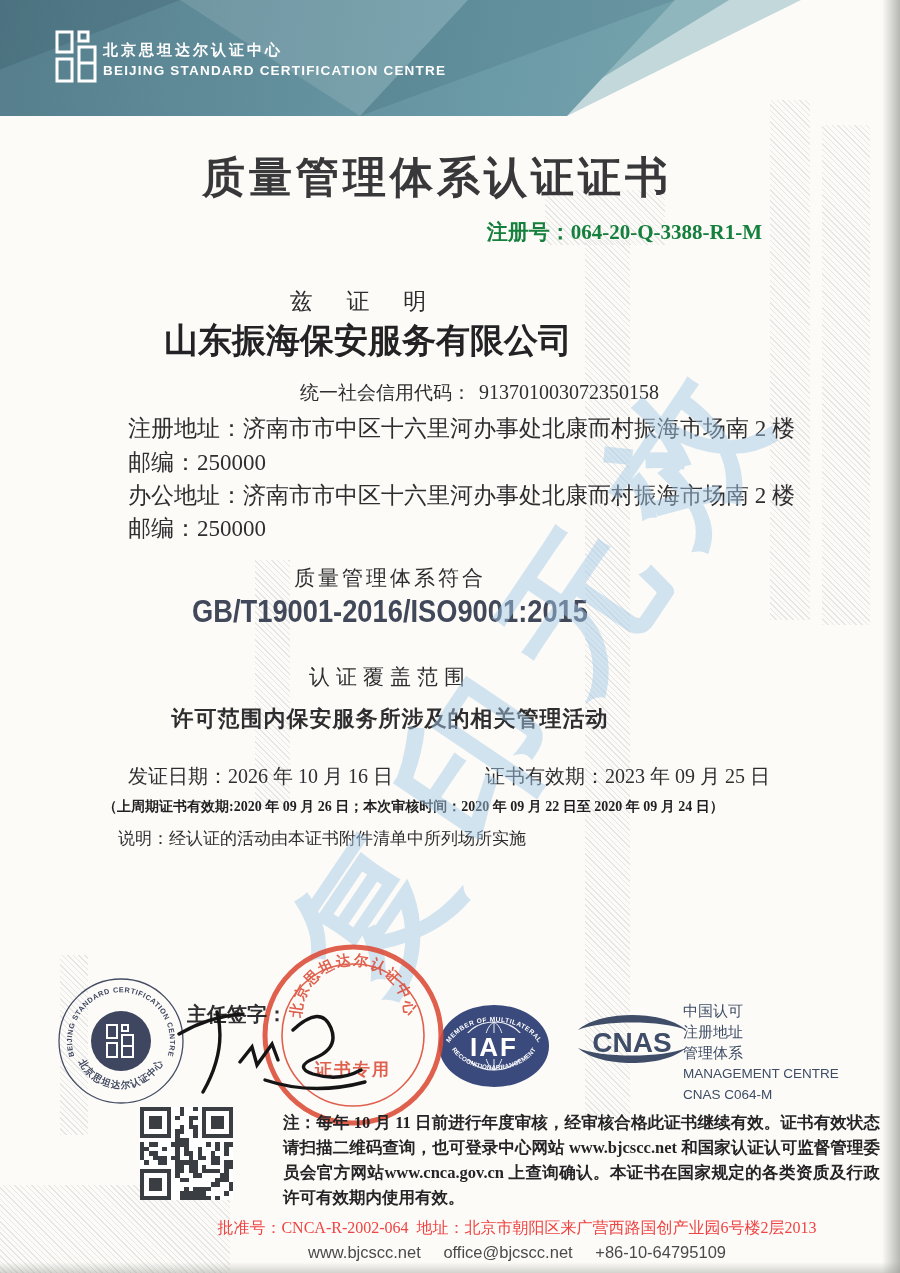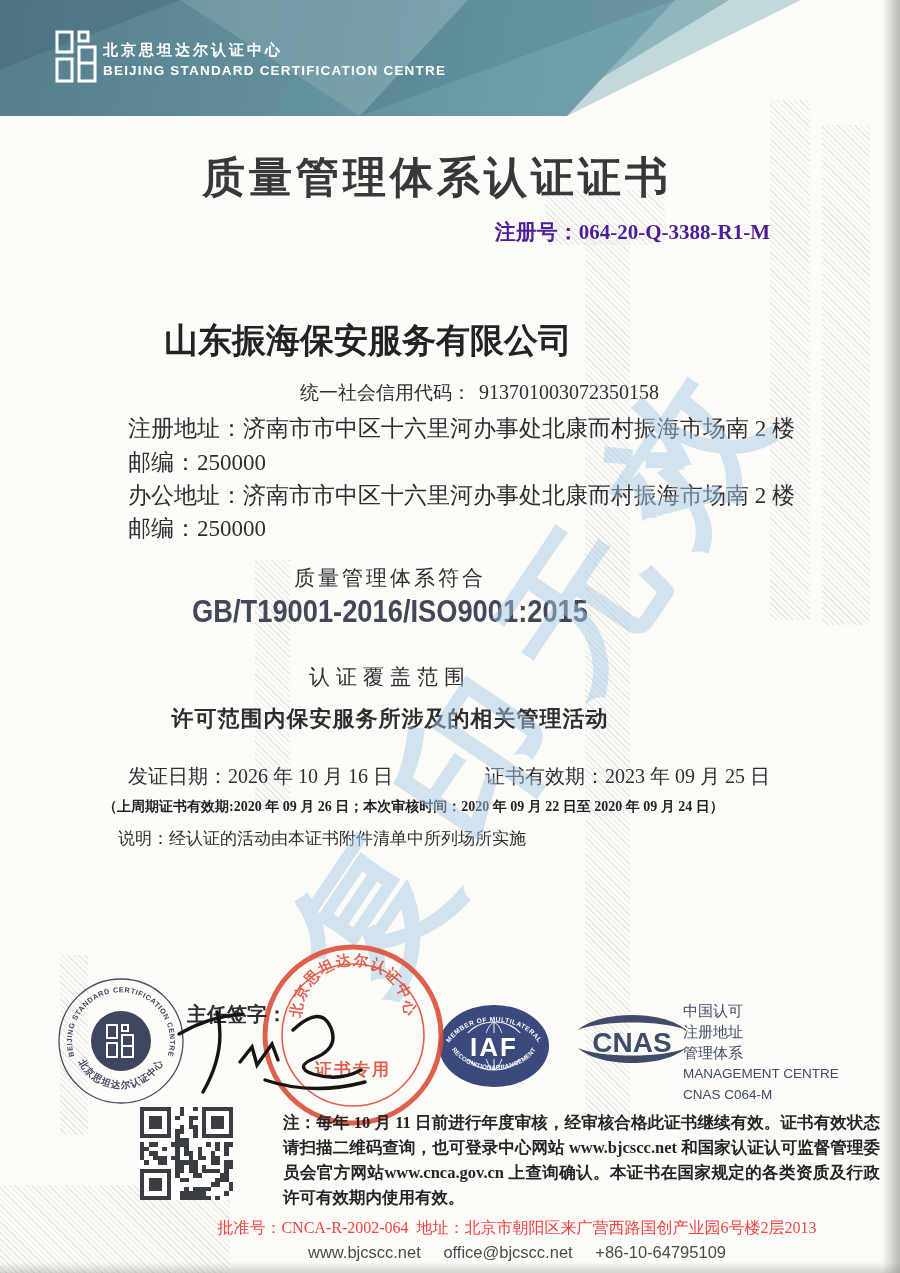"注册号：064-20-Q-3388-R1-M" .regno { color: #4c1d95 -> #15803d; left: 8px -> 0px }
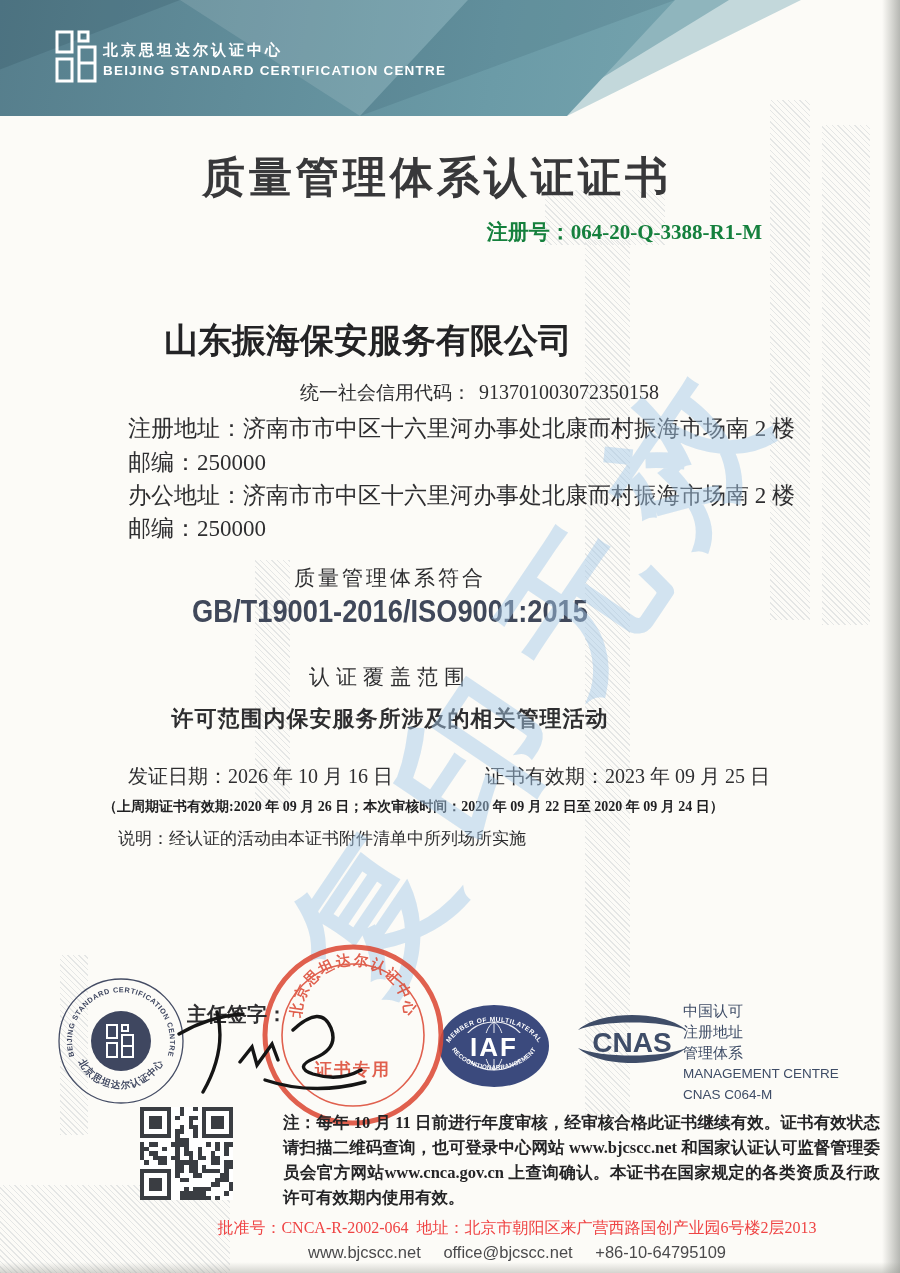"兹 证 明" div.abs { html: none -> <div>兹 证 明</div> }
